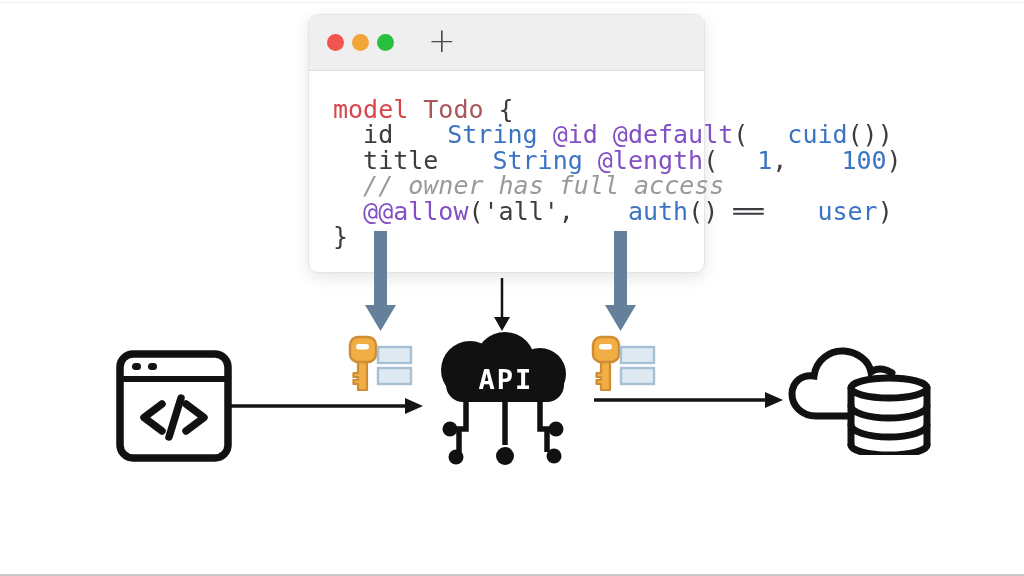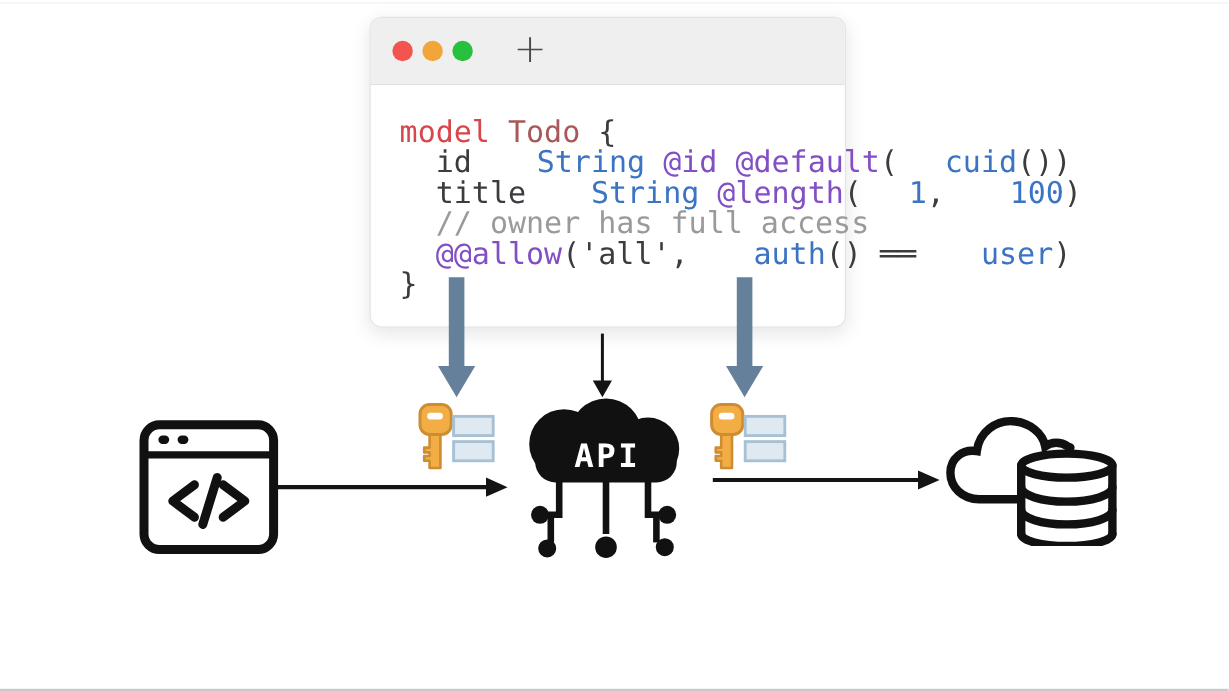"// owner has full access" .tok-comment { font-style: none -> italic }
